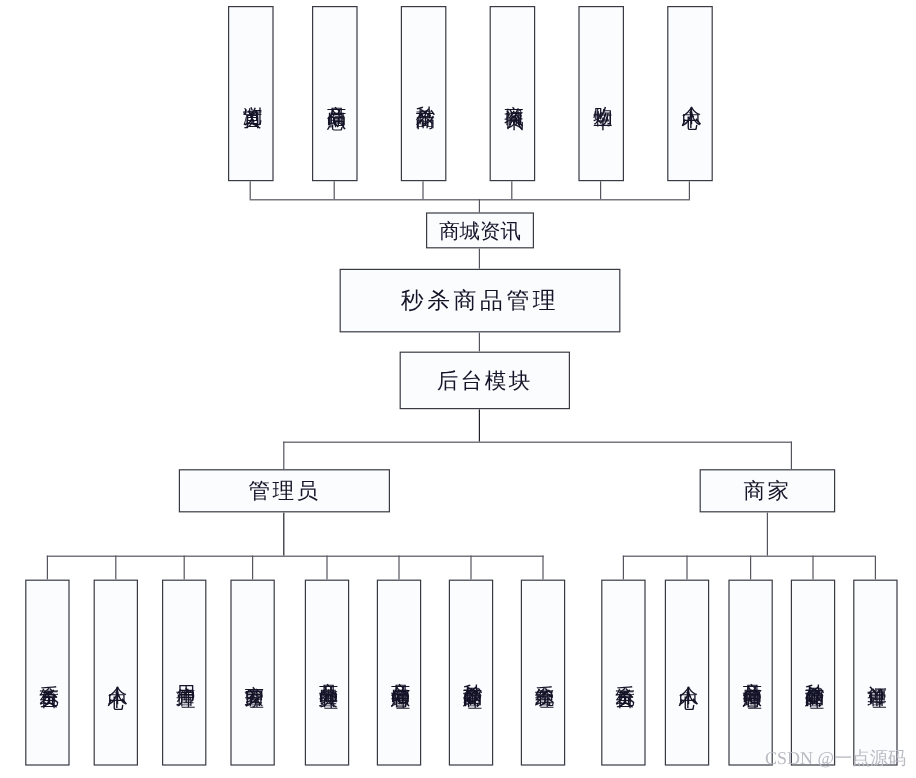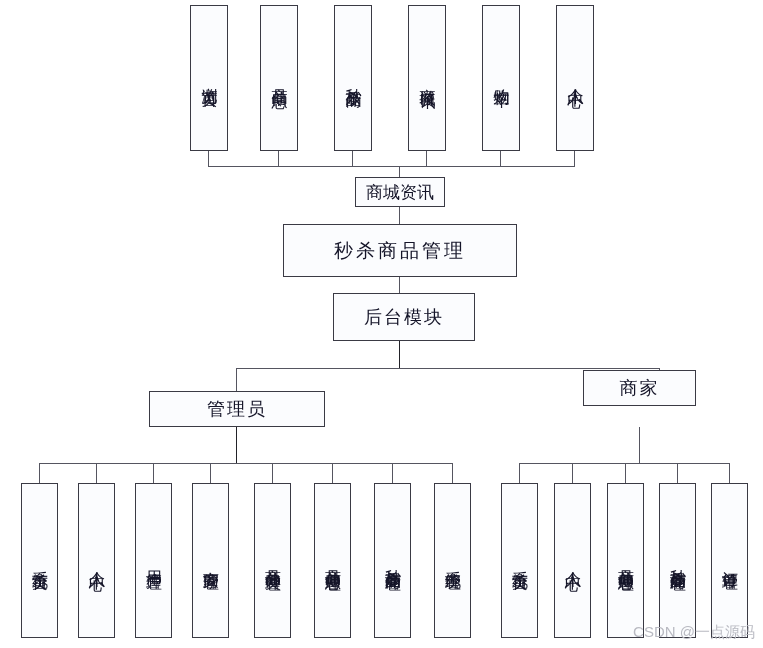"商家" div.node { top: 370px -> 391px }
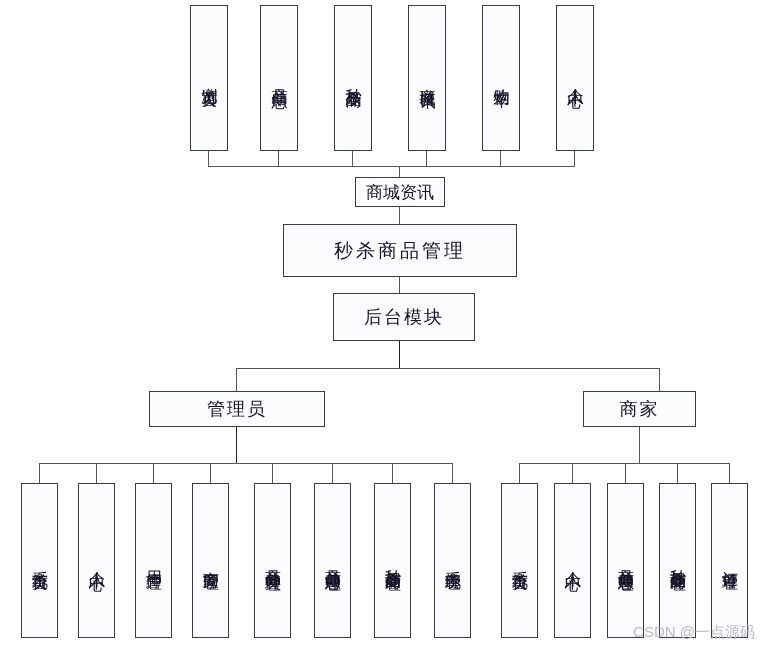"CSDN @一点源码" .watermark { font-family: Liberation Sans, sans-serif -> Liberation Serif, serif }
